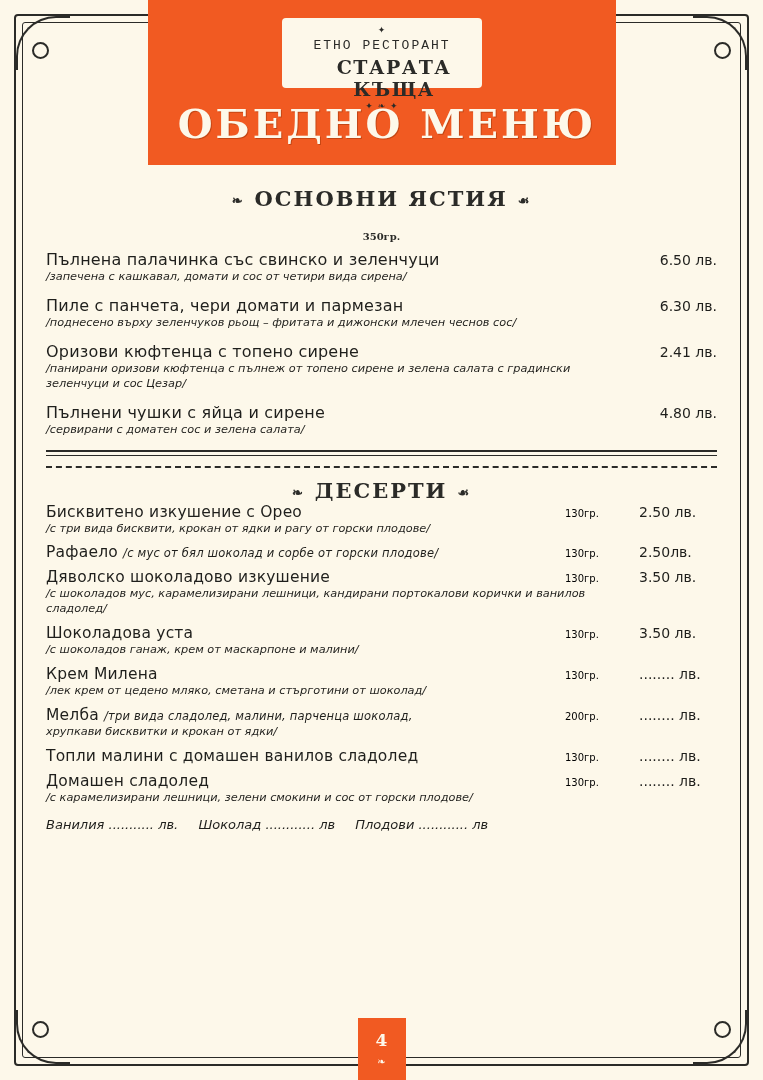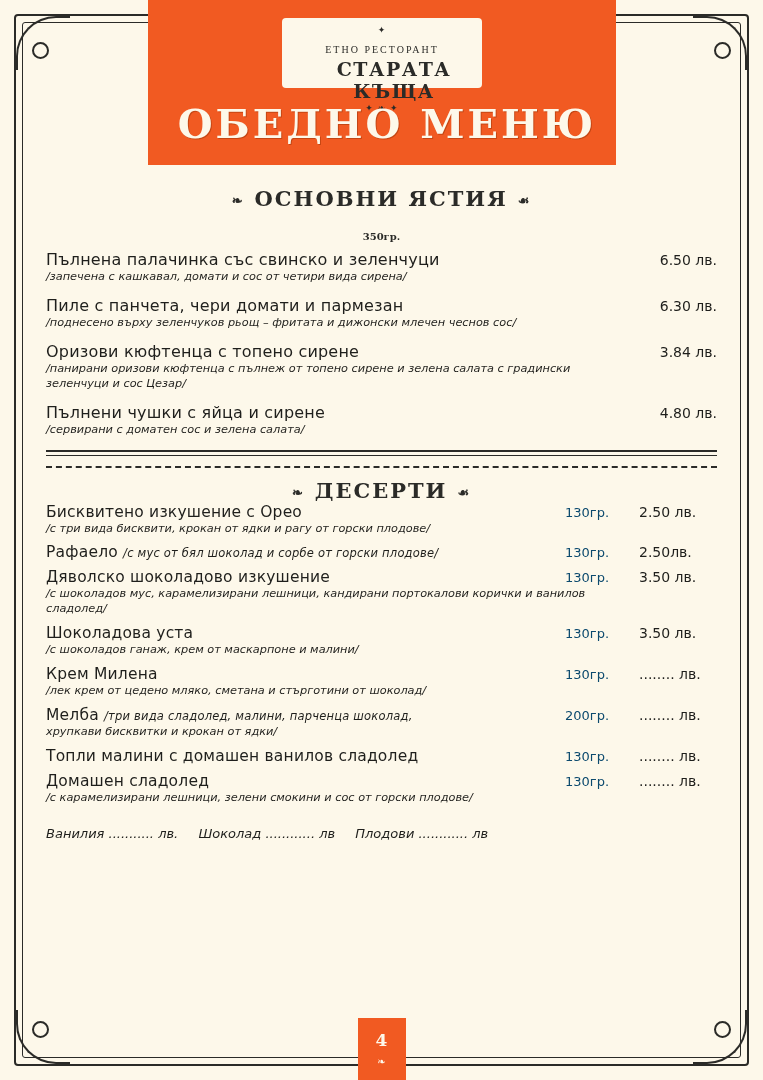"ЕТНО РЕСТОРАНТ" .logo-sub { font-family: Liberation Serif, serif -> Liberation Mono, monospace; font-size: 10px -> 13px; margin-top: 9px -> 3px }
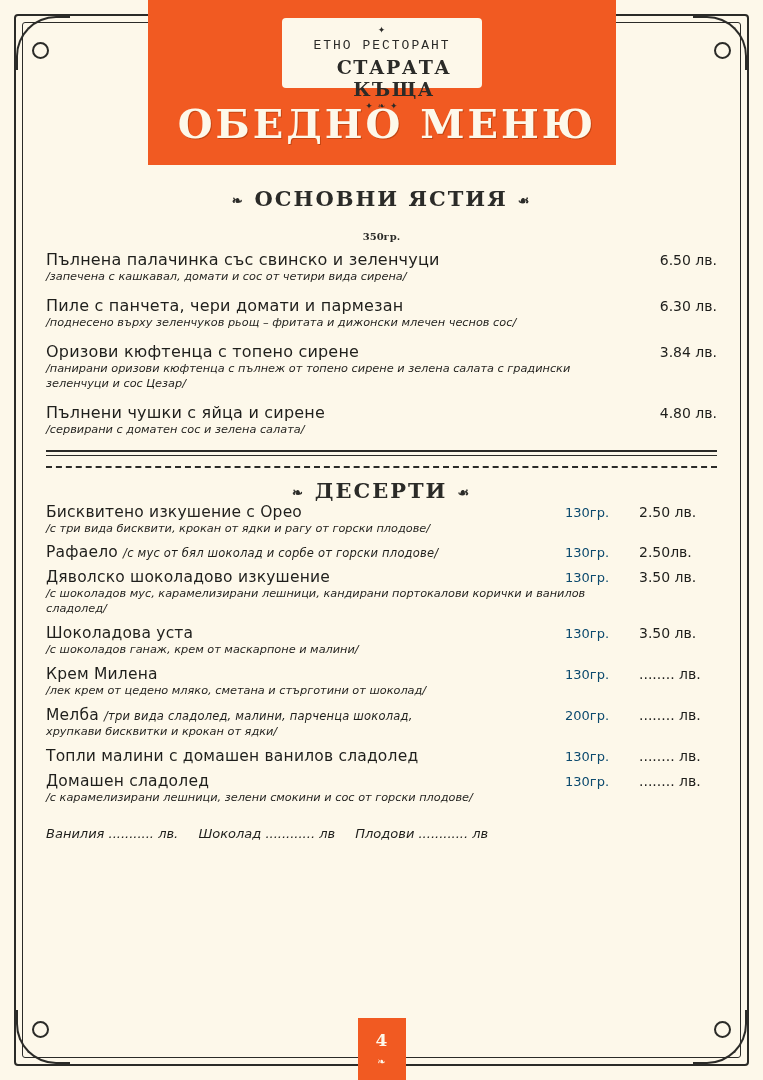"3.84 лв." div.item-price { text: 3.84 -> 2.41 }
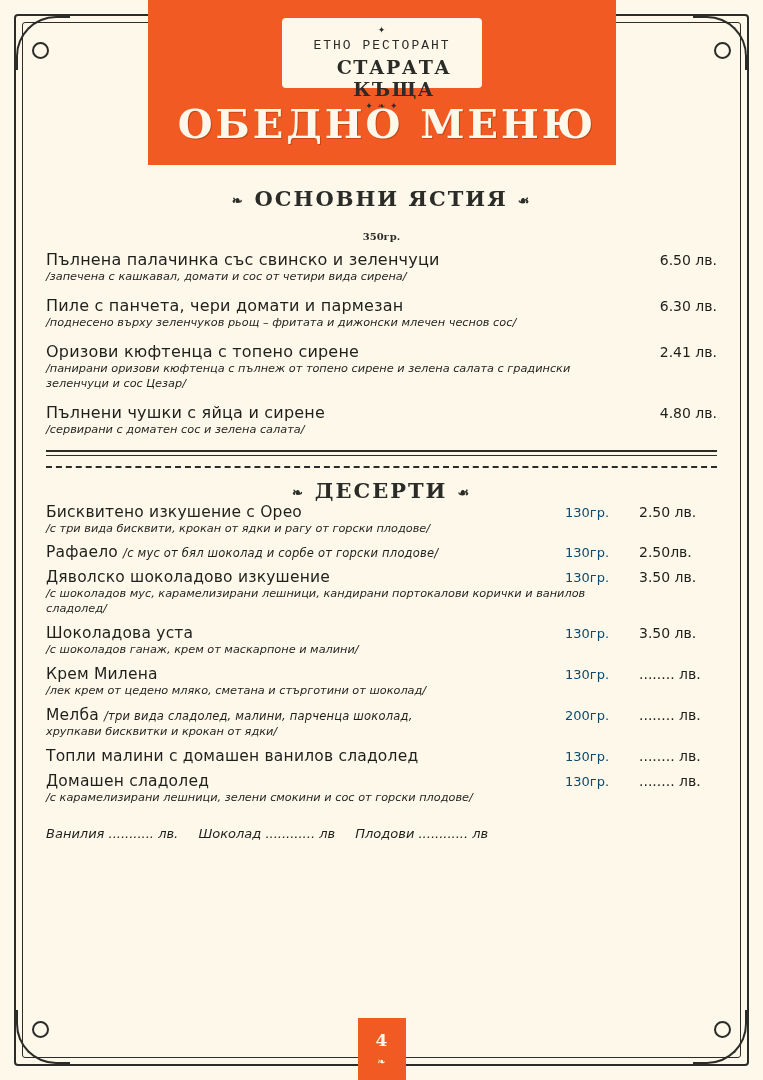"130гр." .item-weight { color: #0c4a6e -> #000000; font-size: 13px -> 10px }
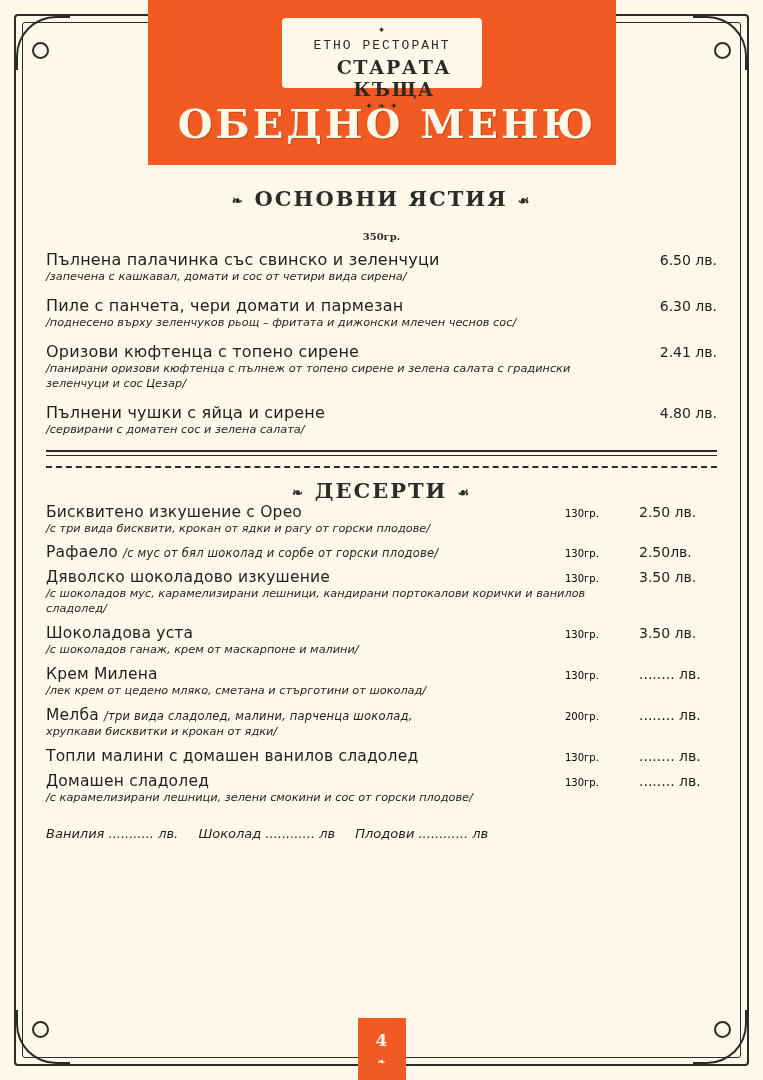"Ванилия ........... лв. Шоколад" .flavors { margin-top: 20px -> 11px }
